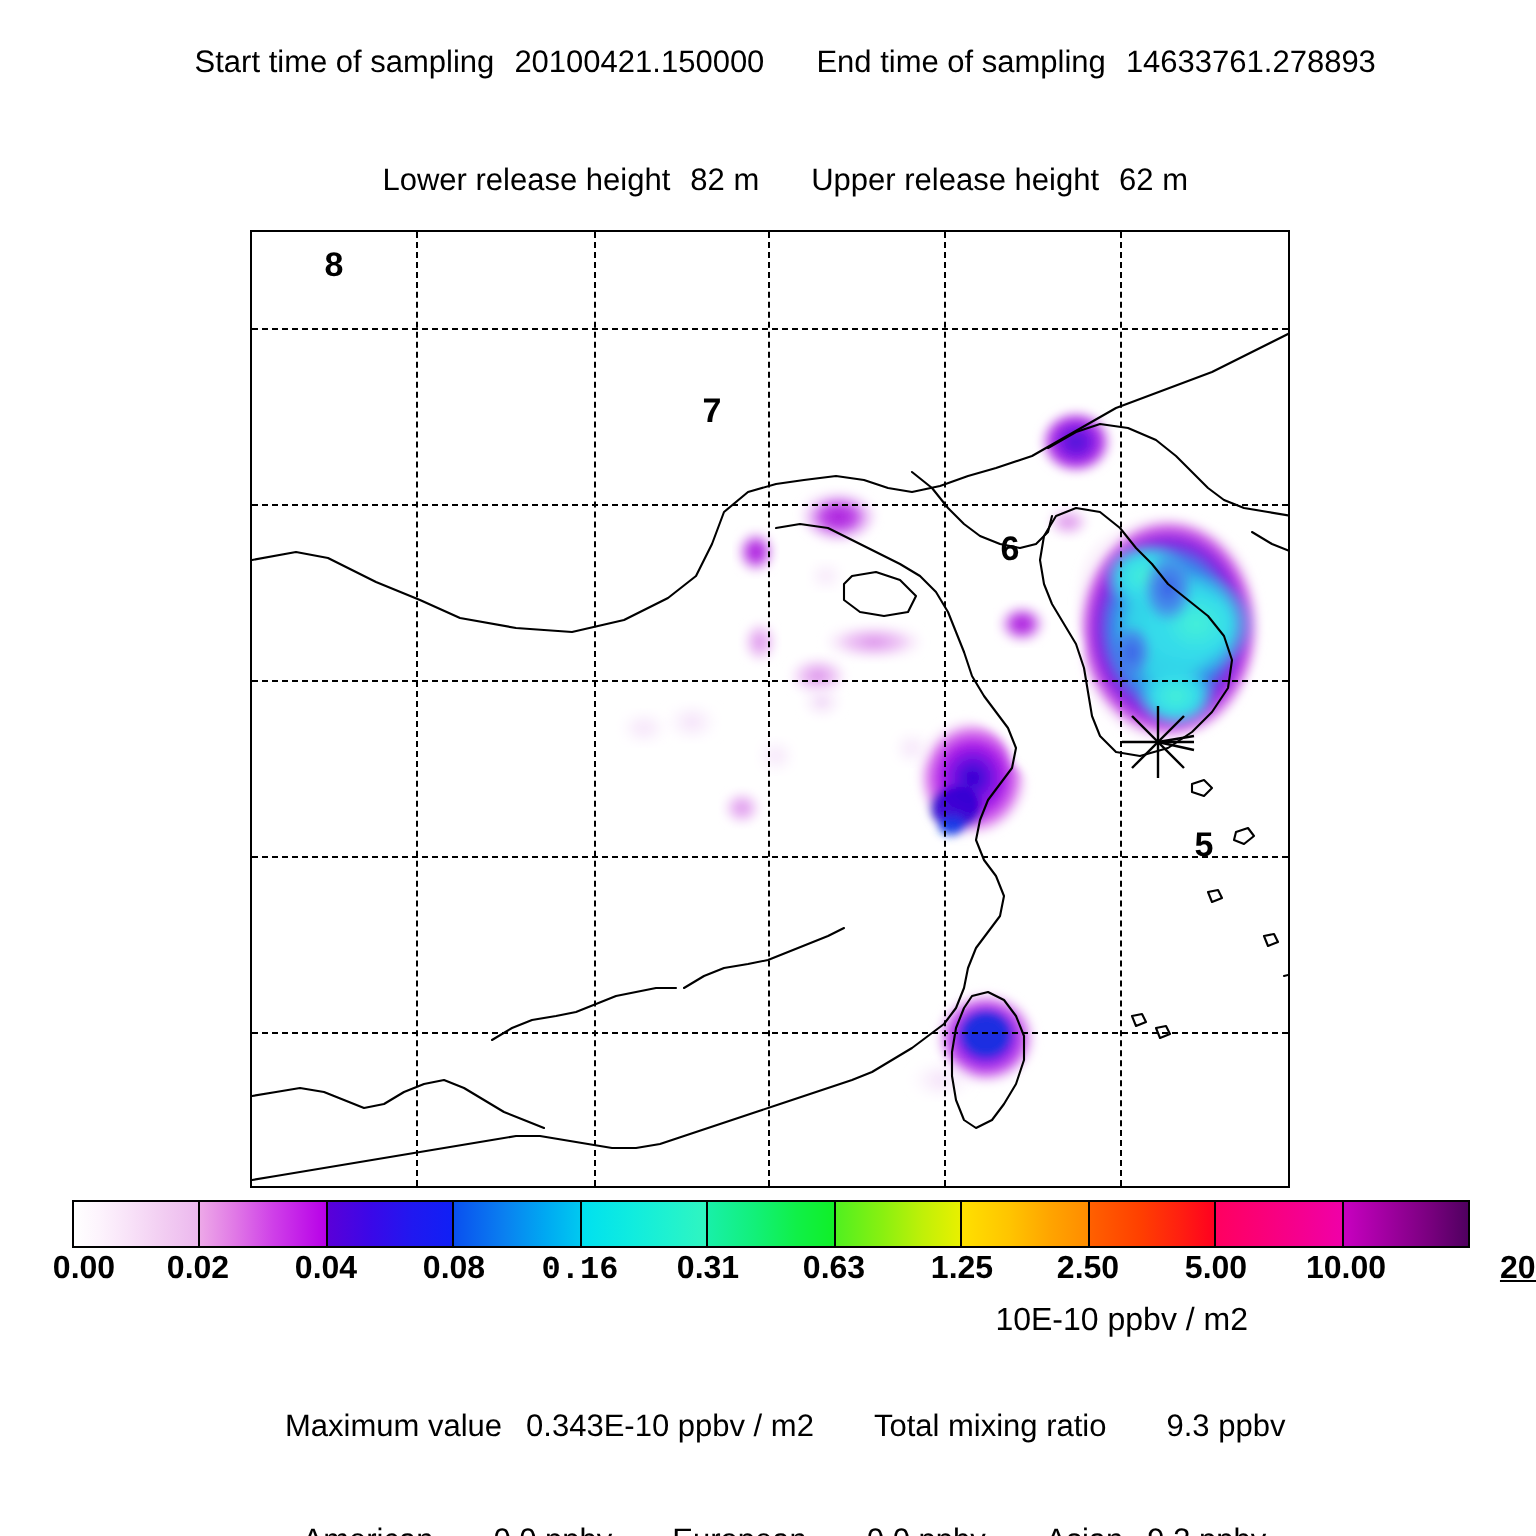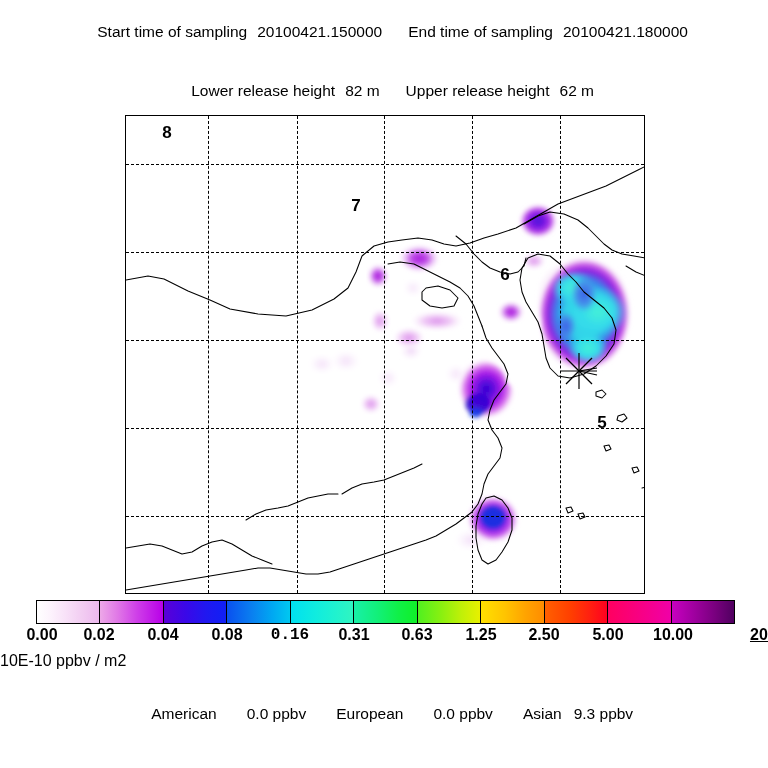"20100421.180000" span { text: 20100421.180000 -> 14633761.278893 }
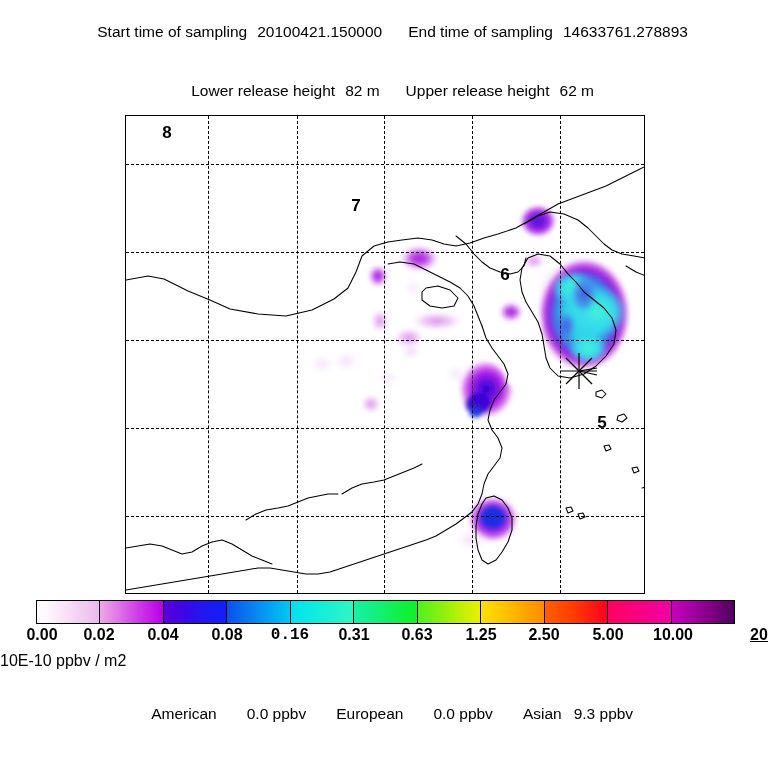"10E-10 ppbv / m2" #cb-axis-label { text-align: left -> right }
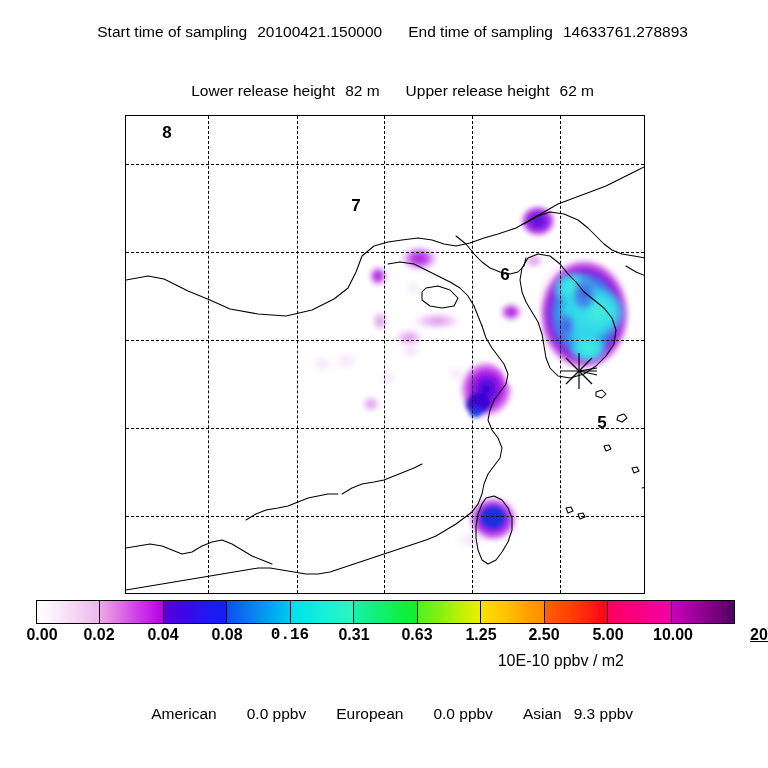"Maximum value 0.343E-10 ppbv /" div.foot-line { html: none -> <div> <span>Maximum value</span><span></span><span>0.343E-10 ppbv / m2</span><span></span><span>Total mixing ratio</span><span></span><span>9.3 ppbv</span> </div> }
